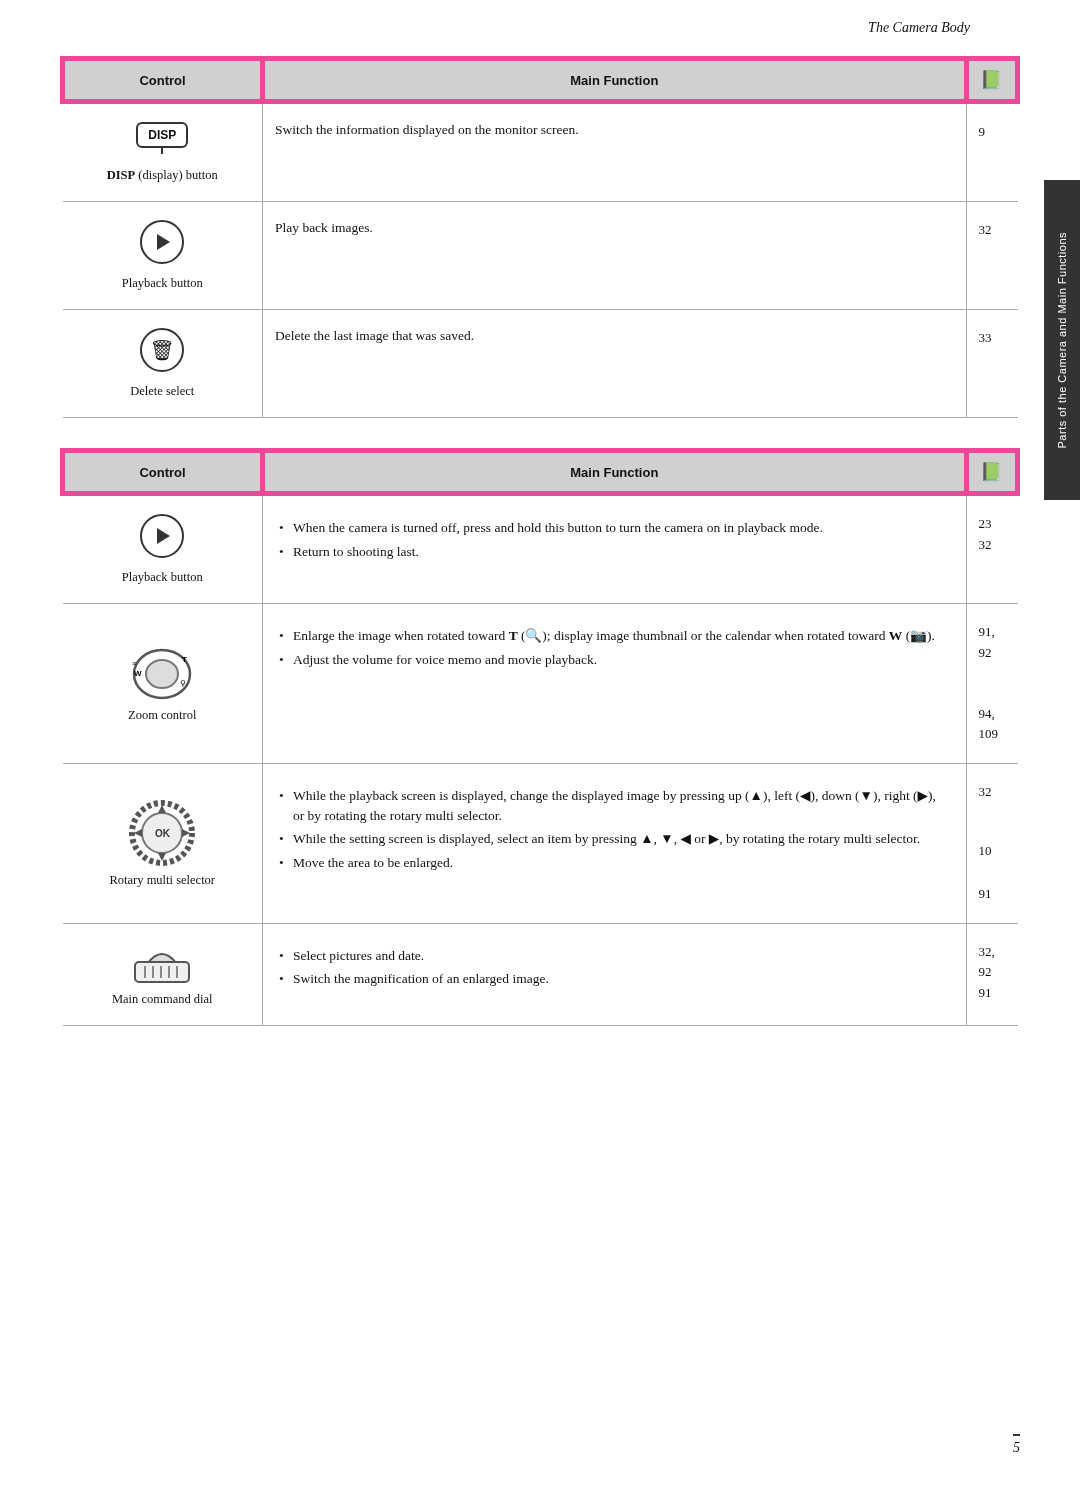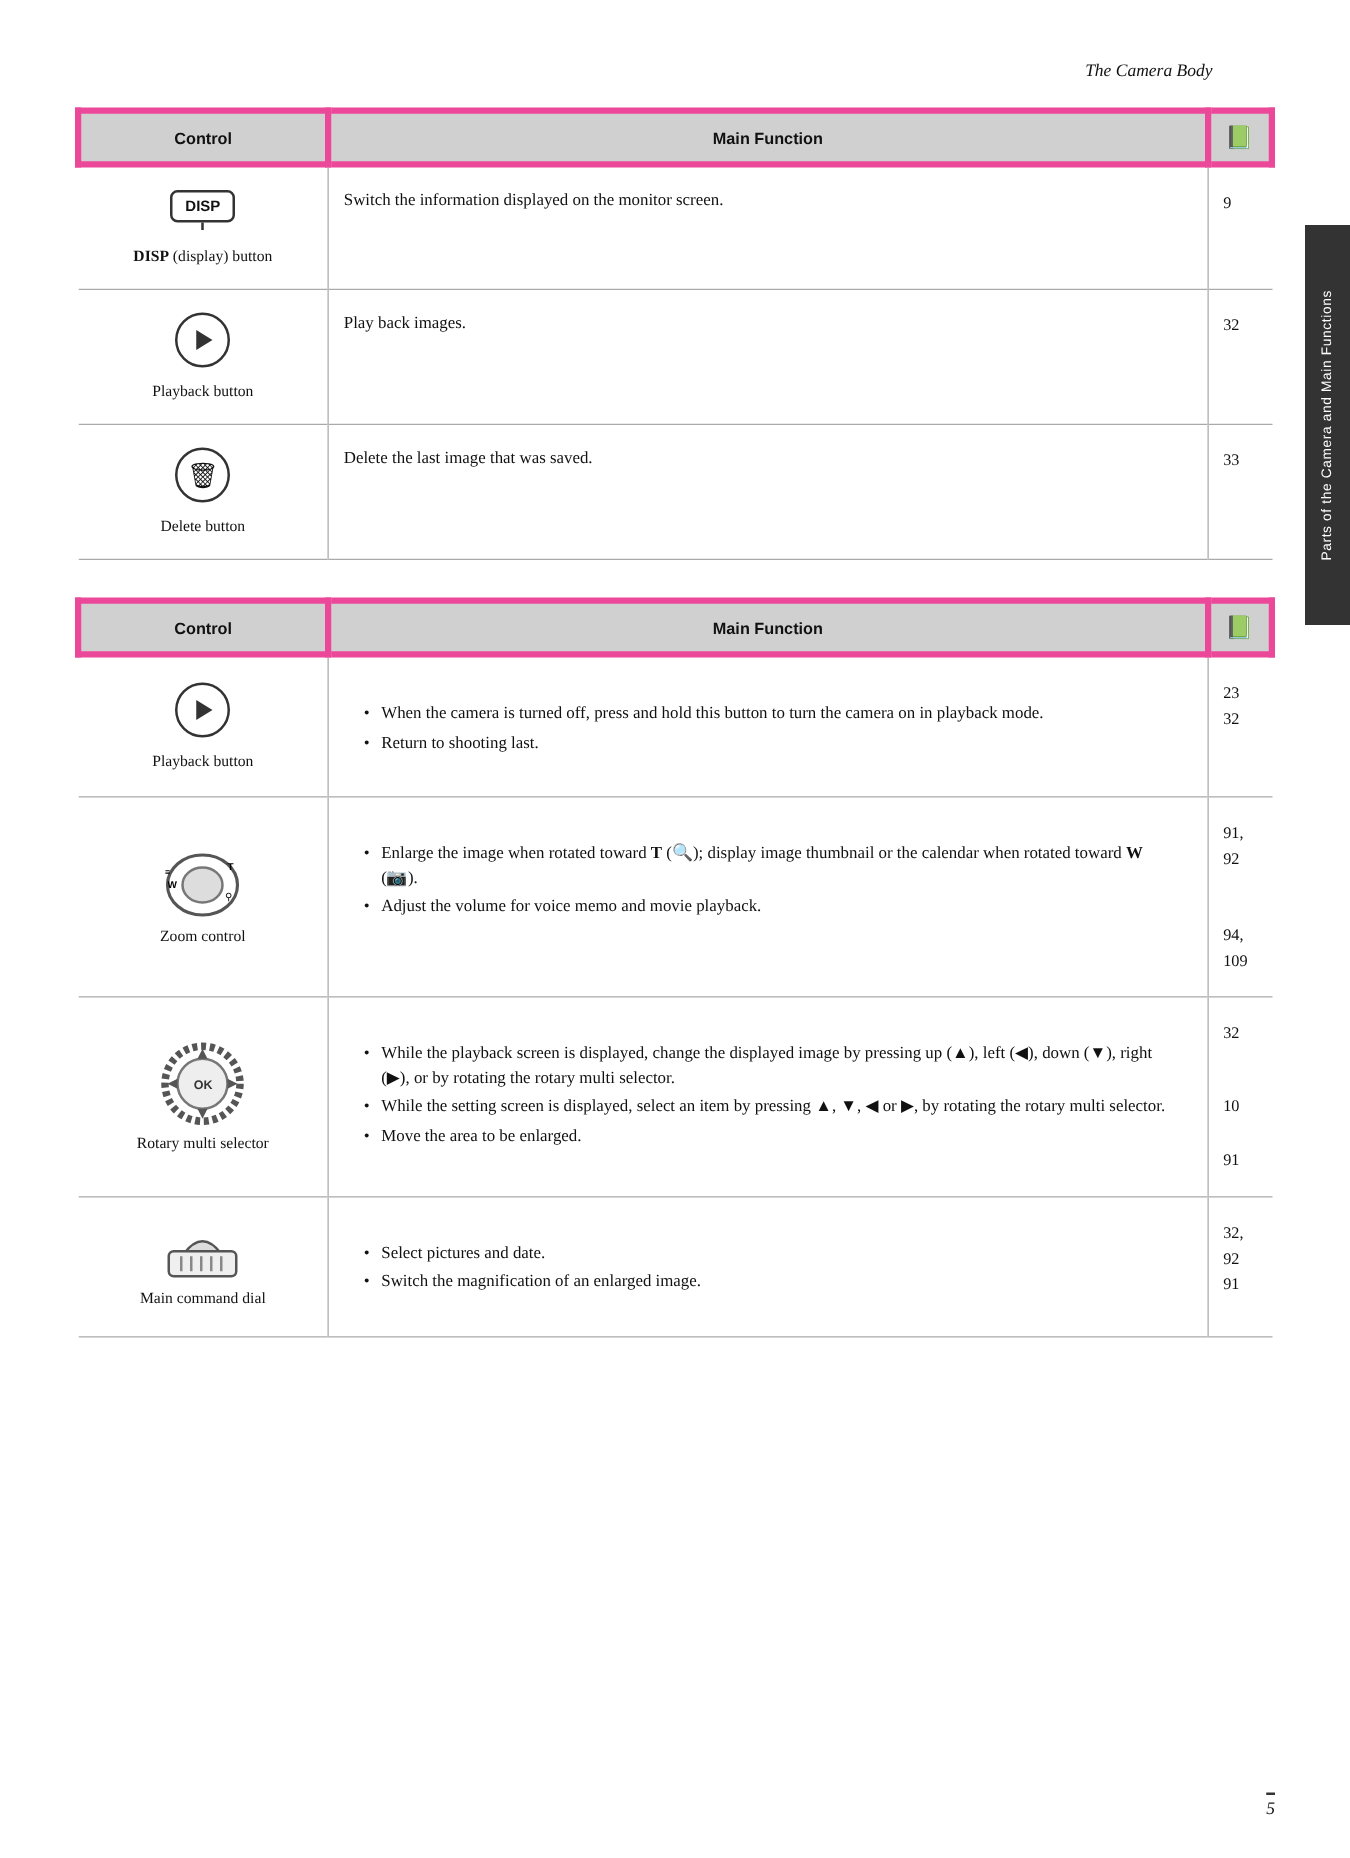"The Camera Body" .page-container { padding: 50px 60px 60px 60px -> 20px 60px 60px 60px }
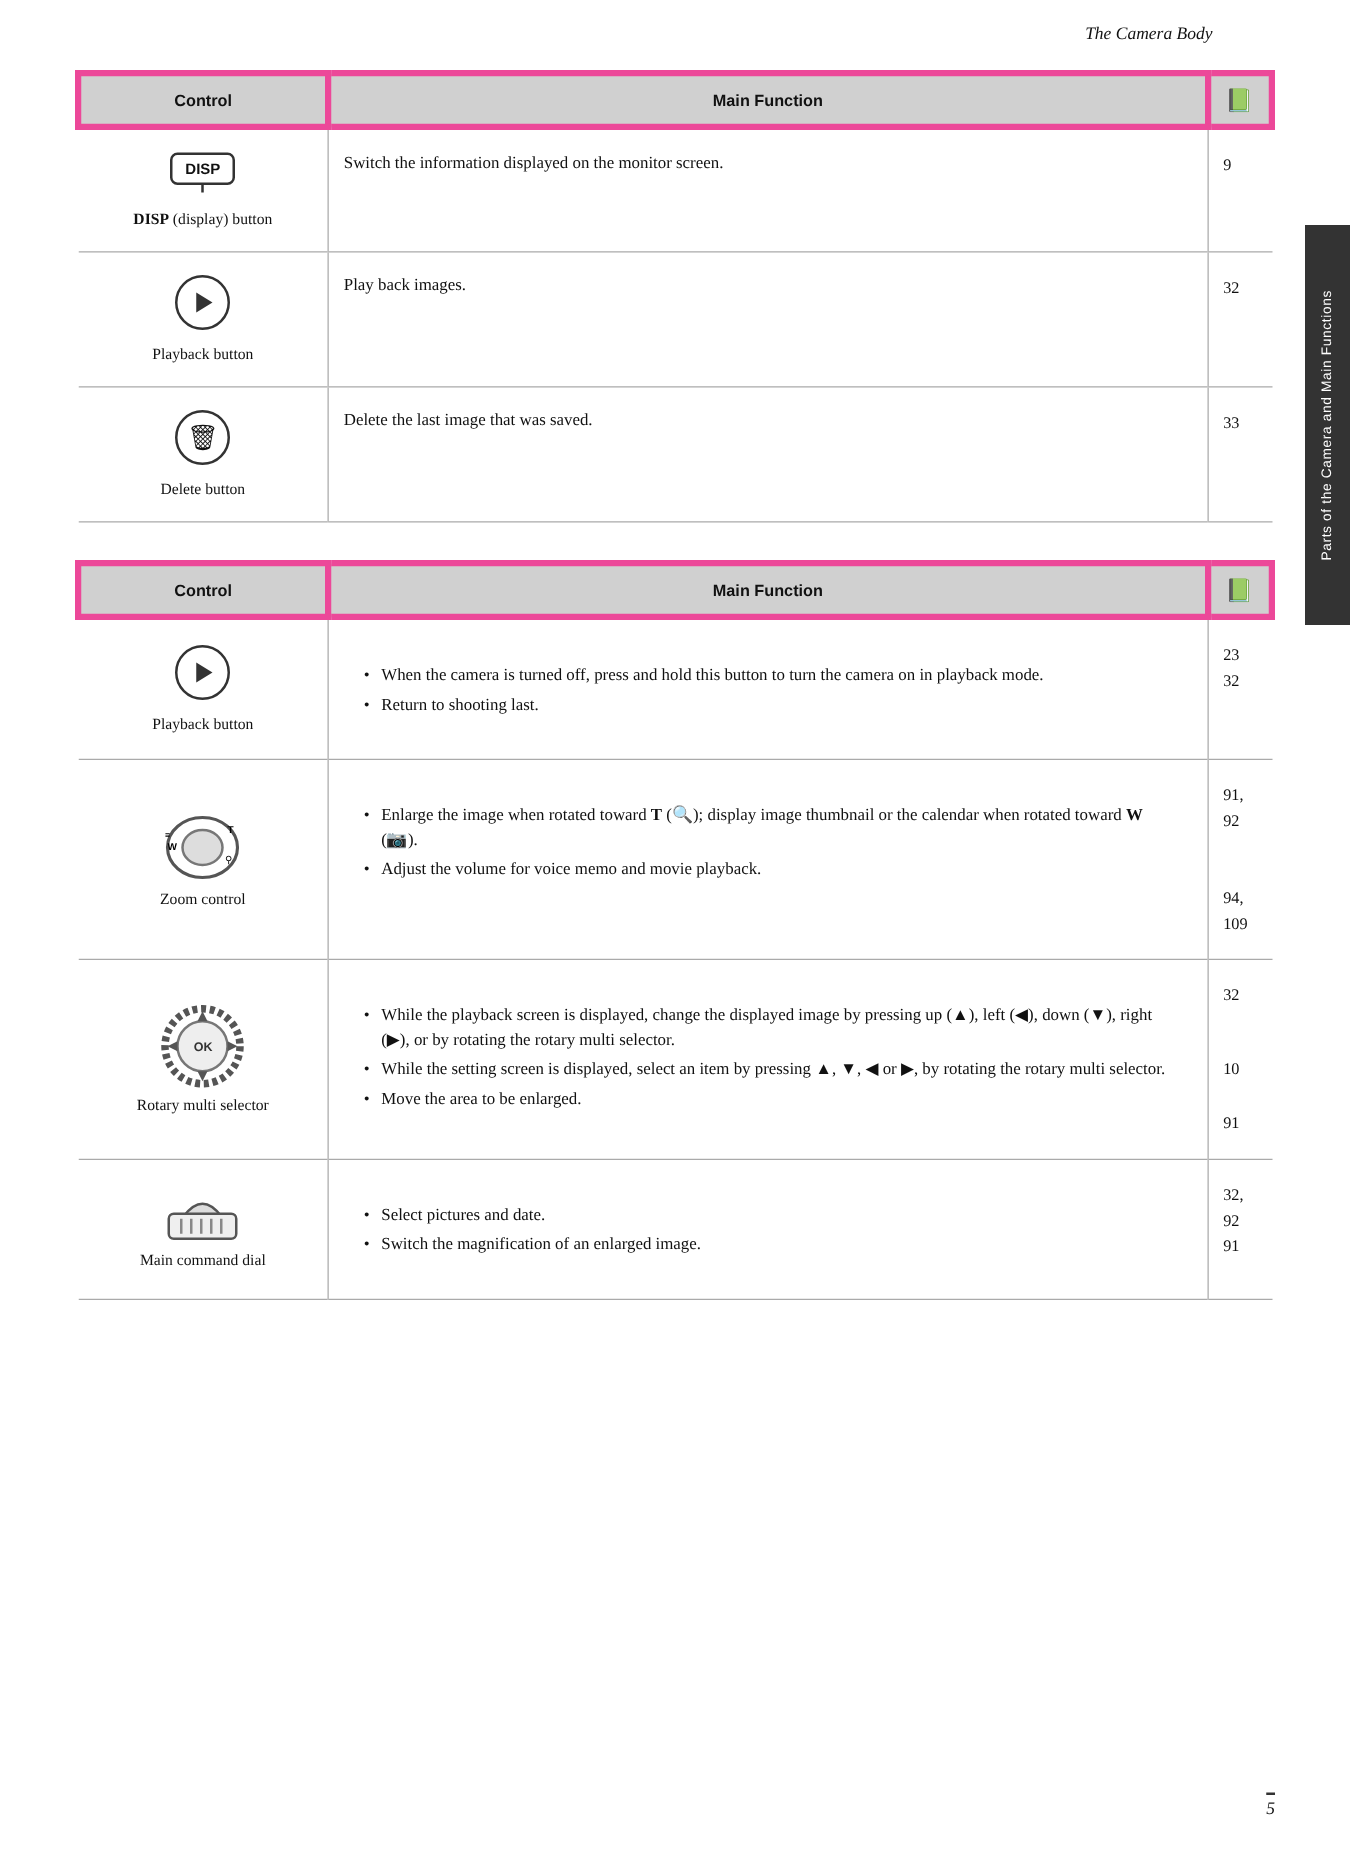"Delete button" span.cell-label { text: button -> select }
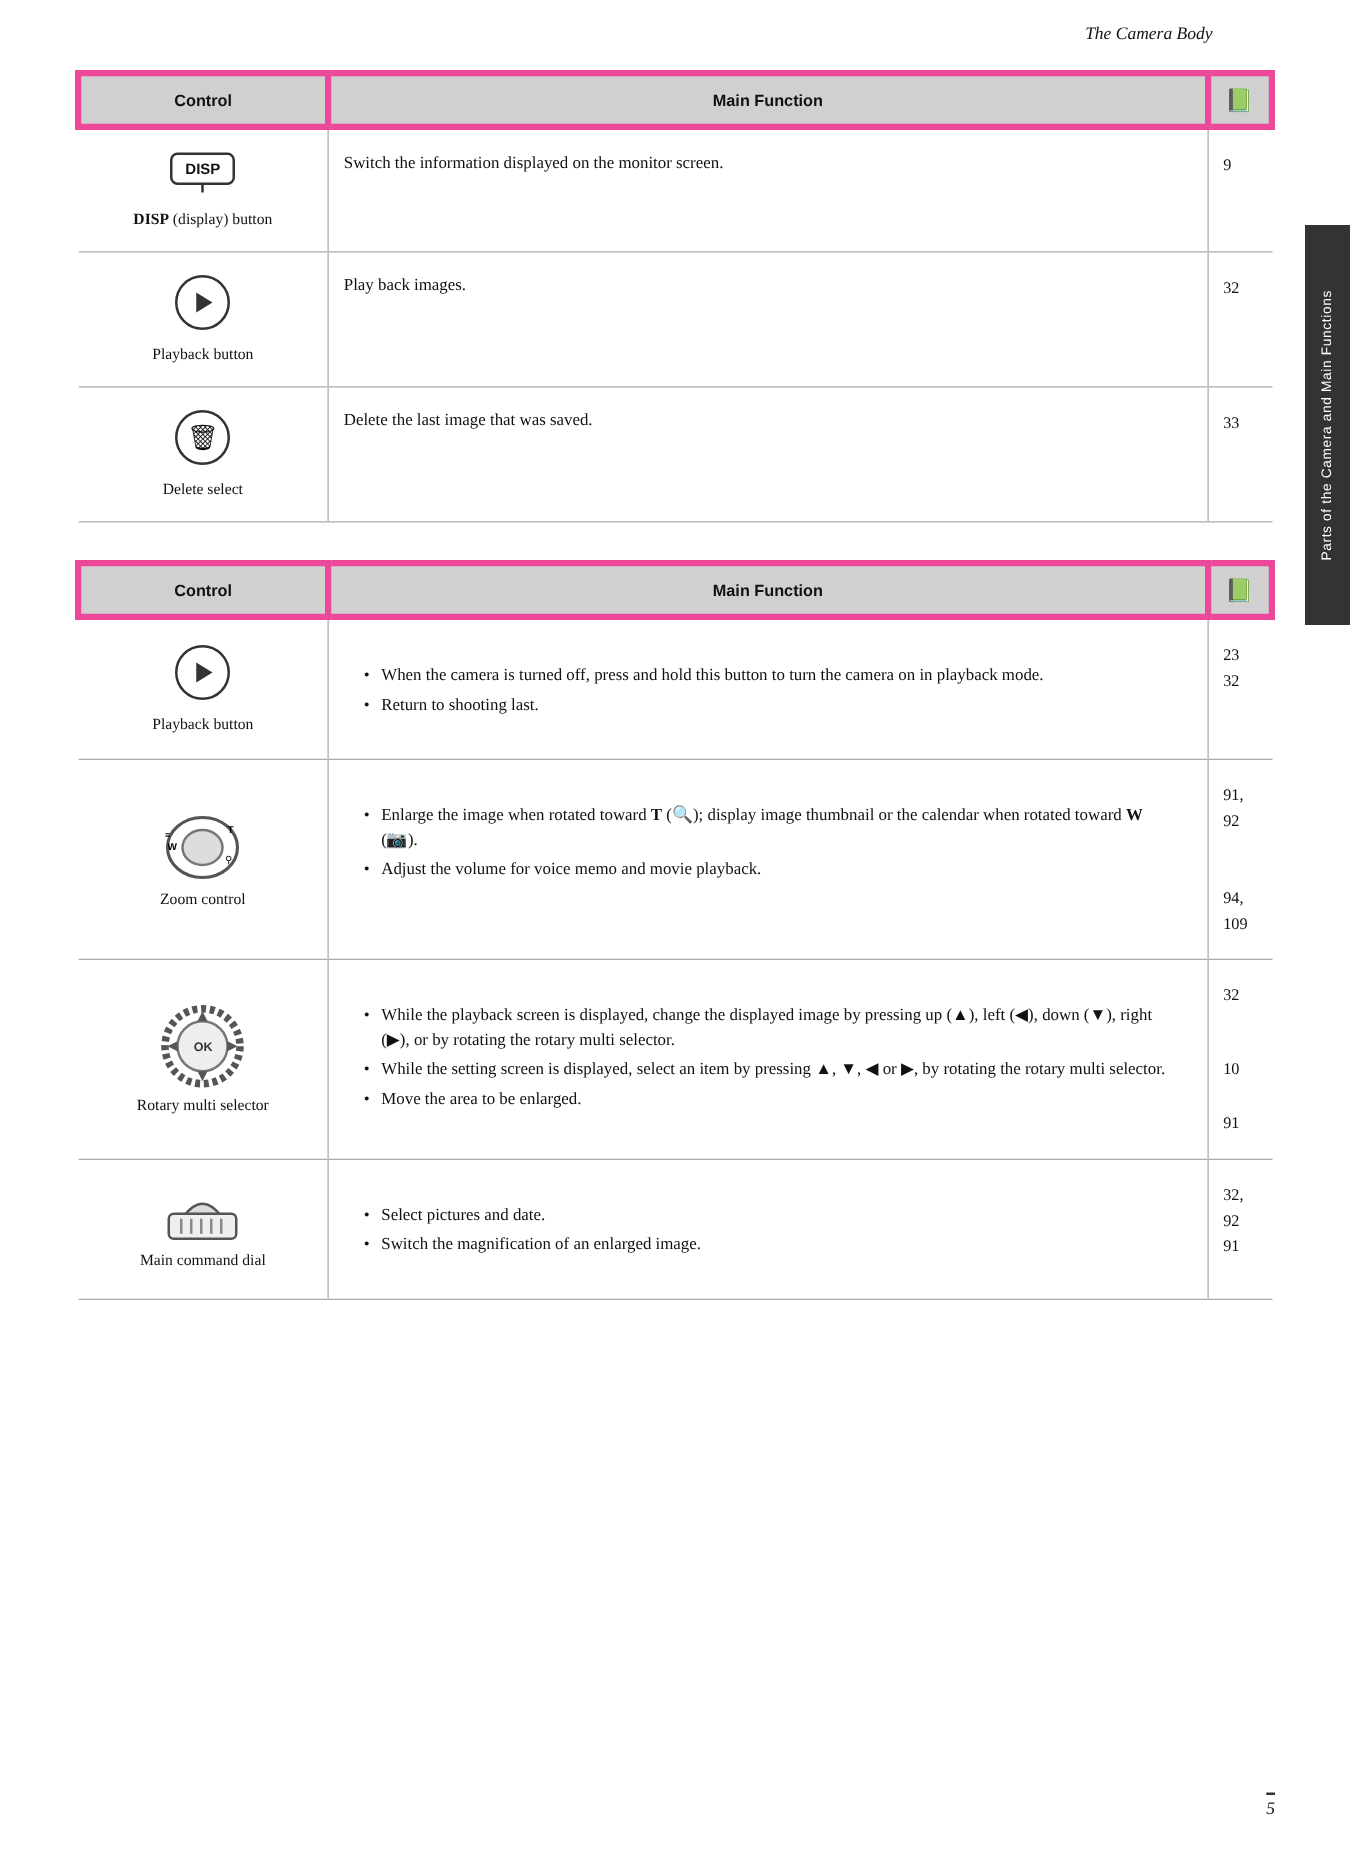"When the camera is turned" .func-list { margin: 16px -> 4px }
